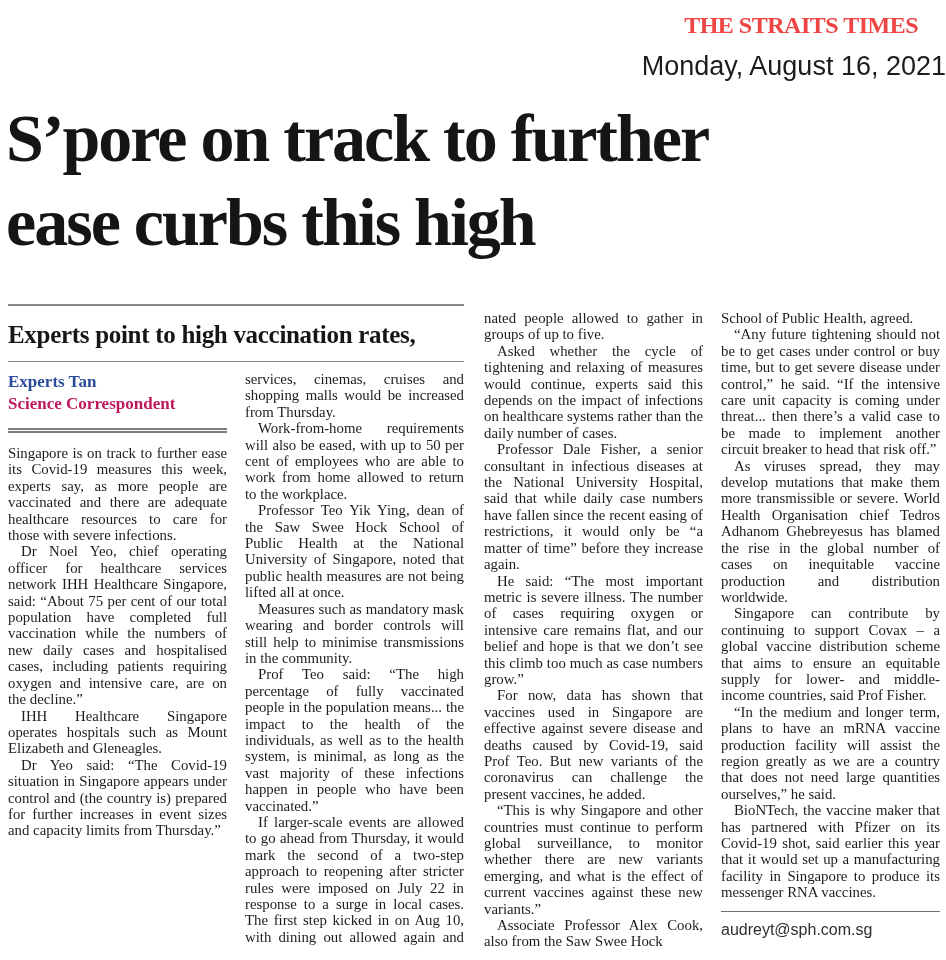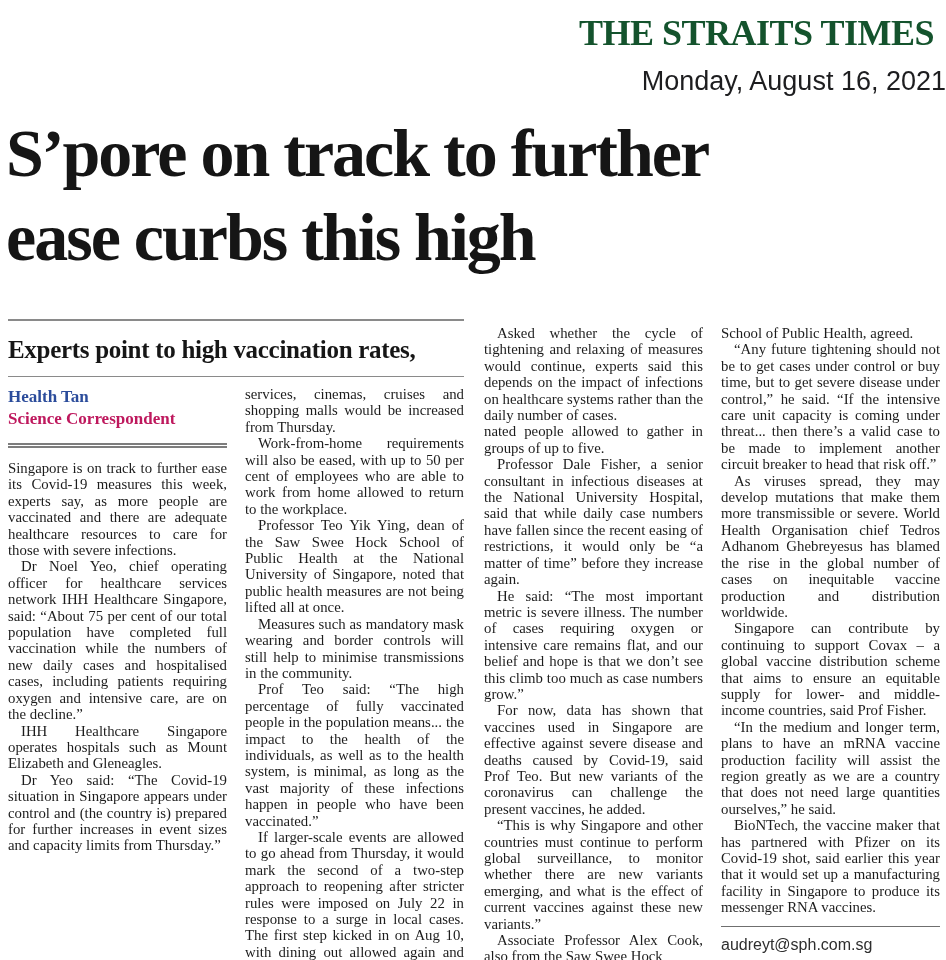"THE STRAITS TIMES" .masthead { color: #14532d -> #ef4444; font-size: 36px -> 24px; padding: 12px 12px 0 0 -> 12px 28px 0 0 }
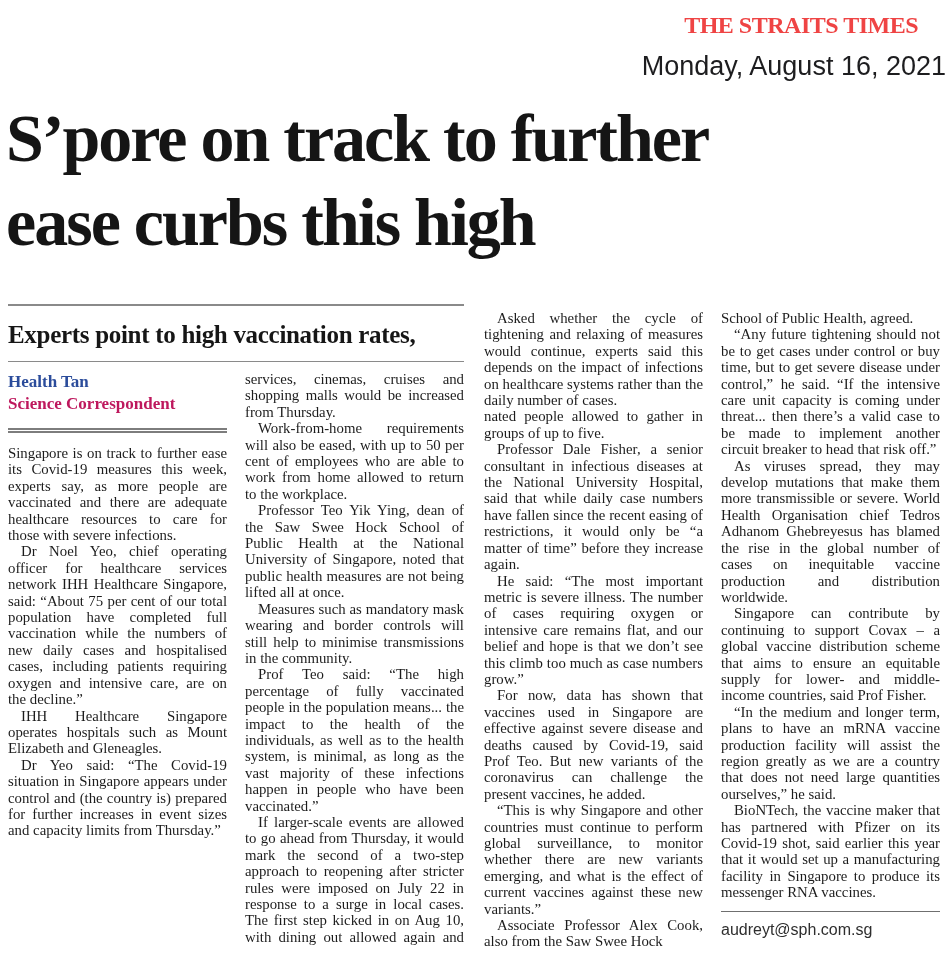"Asked whether the cycle of" p.para { order: before "nated people allowed to gather" -> after "nated people allowed to gather" }
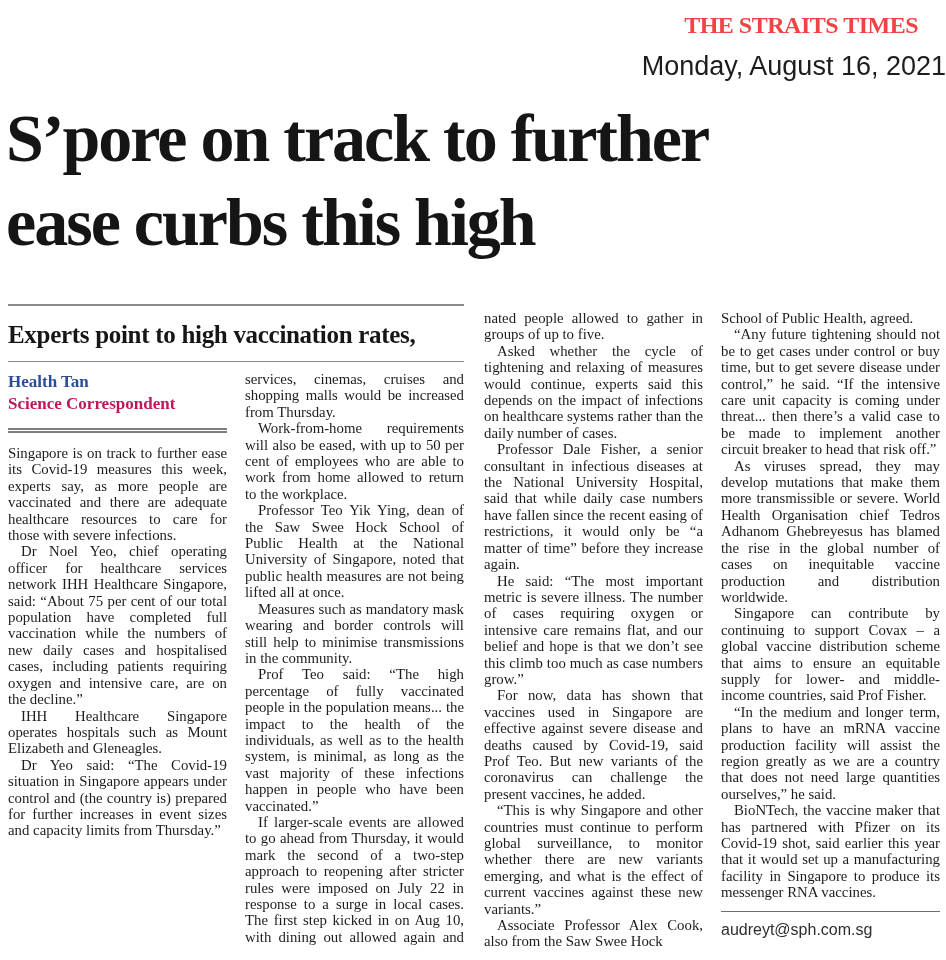"Health Tan" div.byline-author { text: Health -> Experts }
